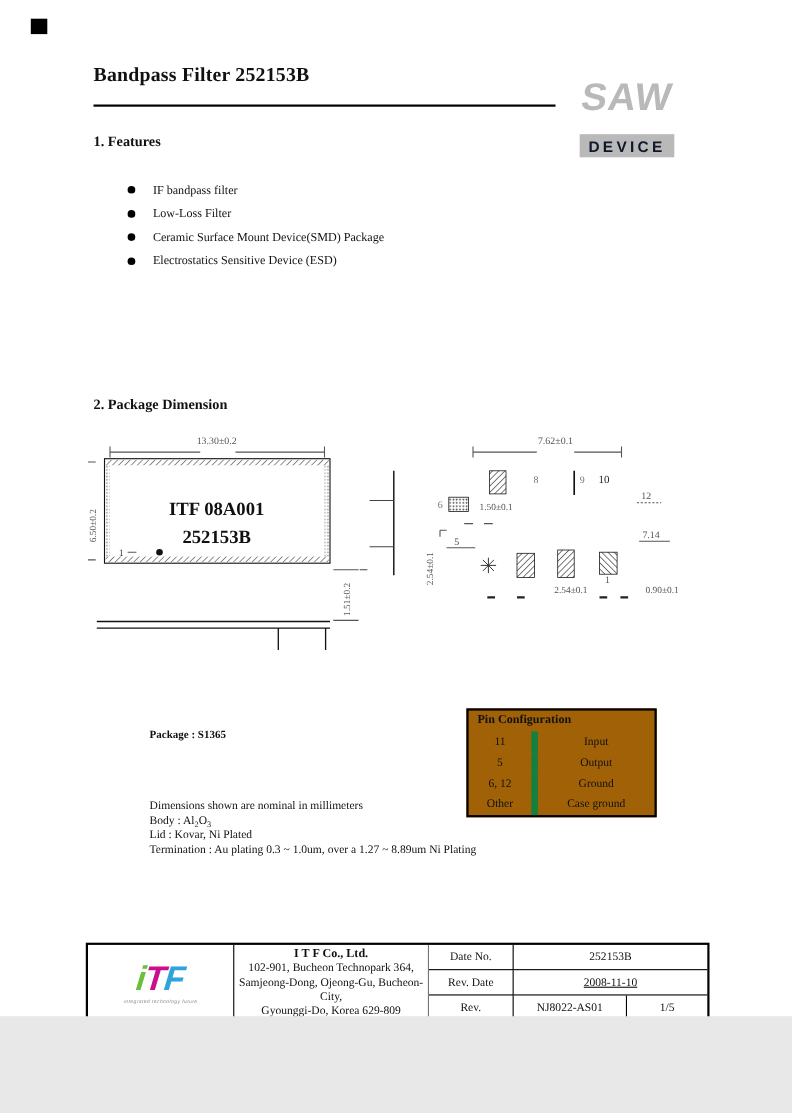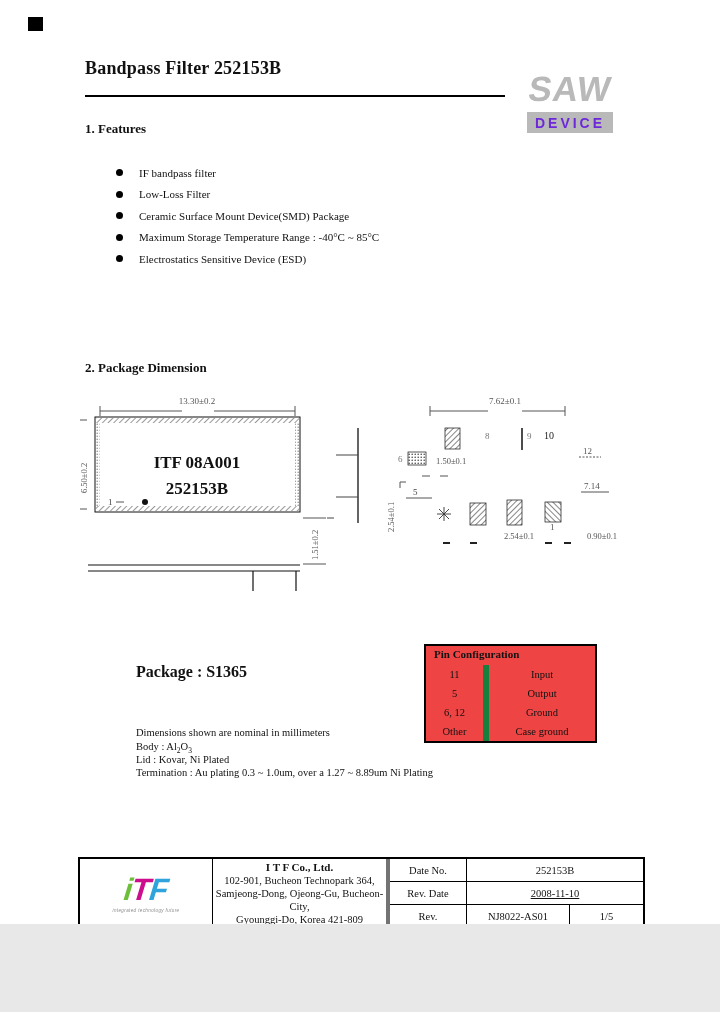"DEVICE" .saw-device { color: #6d28d9 -> #0f172a; margin-top: 4px -> 14px }
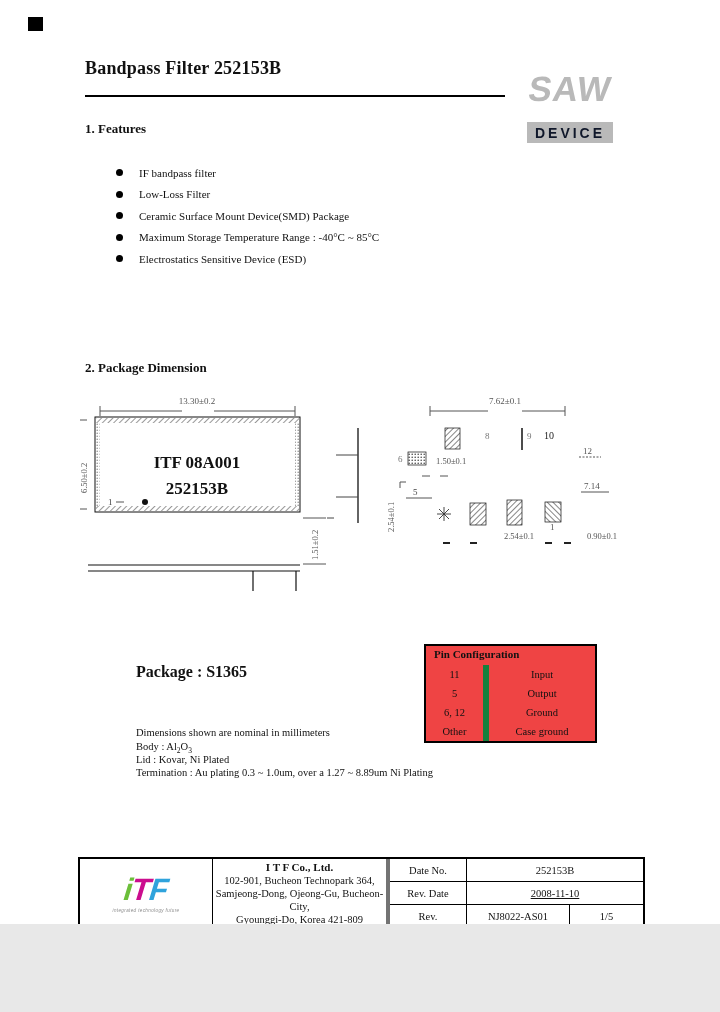"Maximum Storage Temperature Range :" div.feat-row { html: <div> <span></span> <span>Maximum Storage Temperature Range : -40°C ~ 85°C</span> </div> -> none }
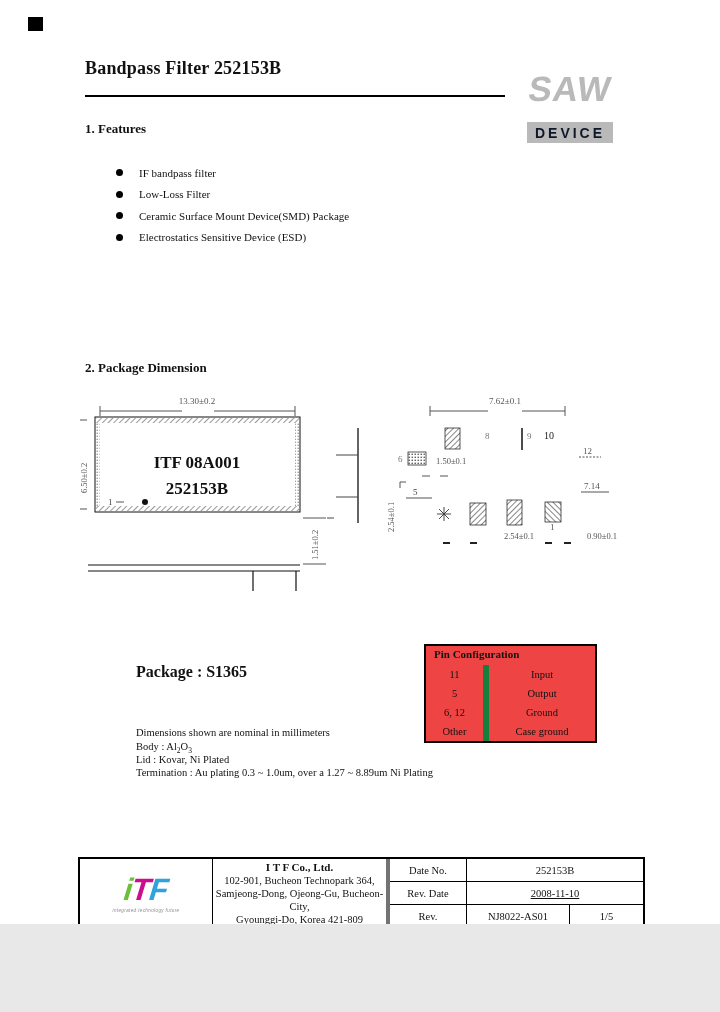"Pin Configuration" .pin-table { background: #ef4444 -> #a16207 }
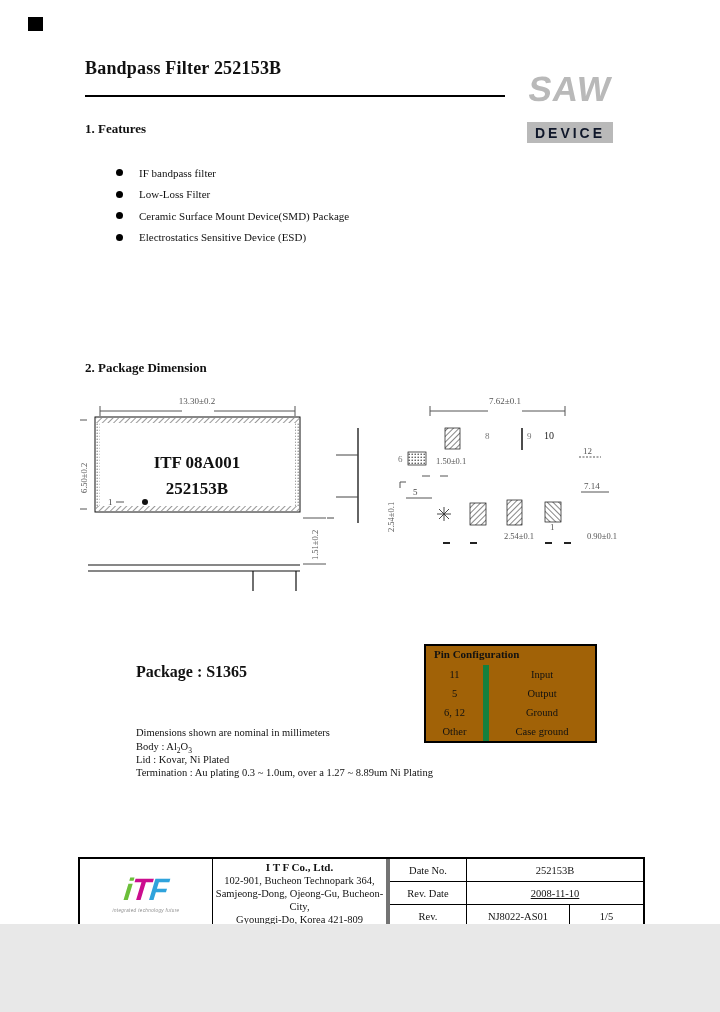"Package : S1365" .pkg-label { font-size: 16px -> 10px }
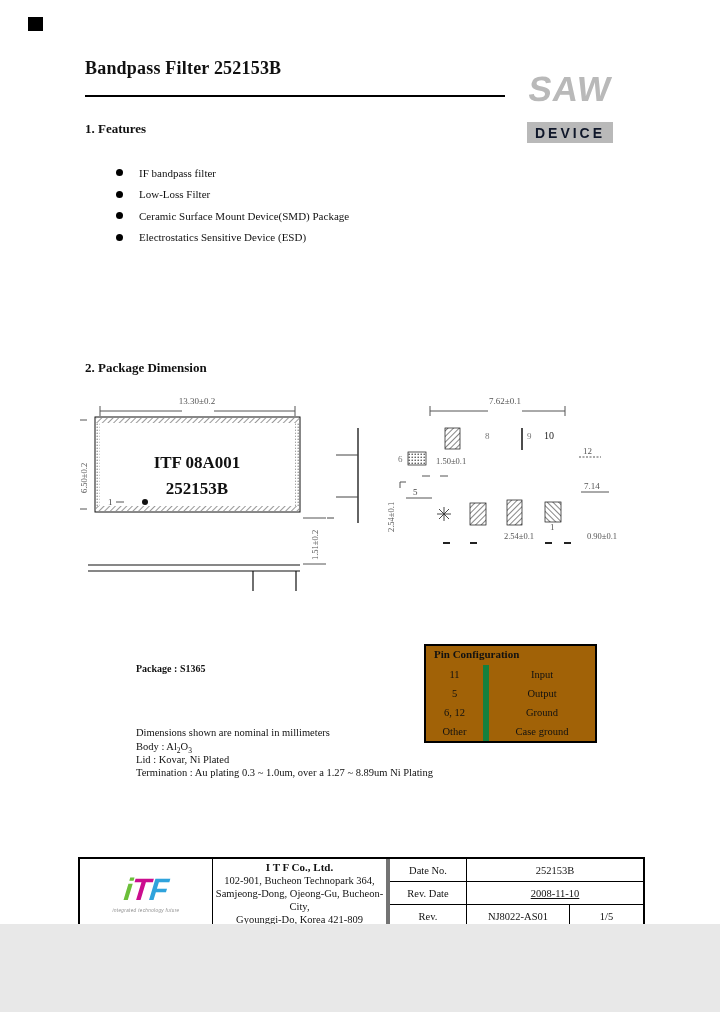"I T F Co., Ltd." .cell-company { border-right: 4px solid #737373 -> 1px solid #737373 }
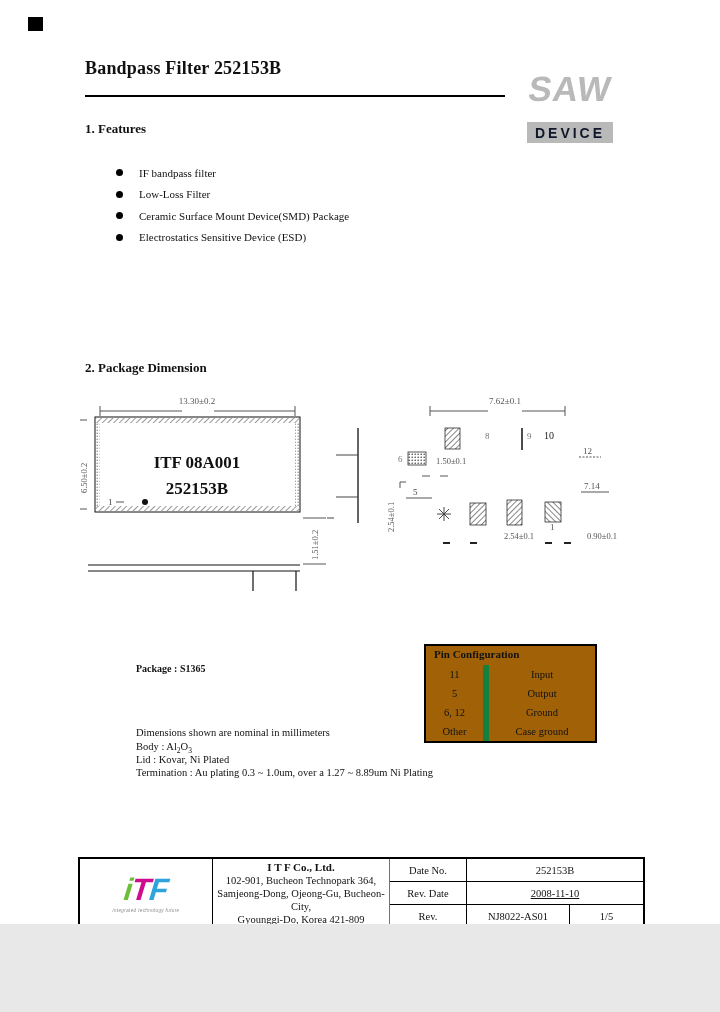"Gyounggi-Do, Korea 421-809" div { text: 421-809 -> 629-809 }
